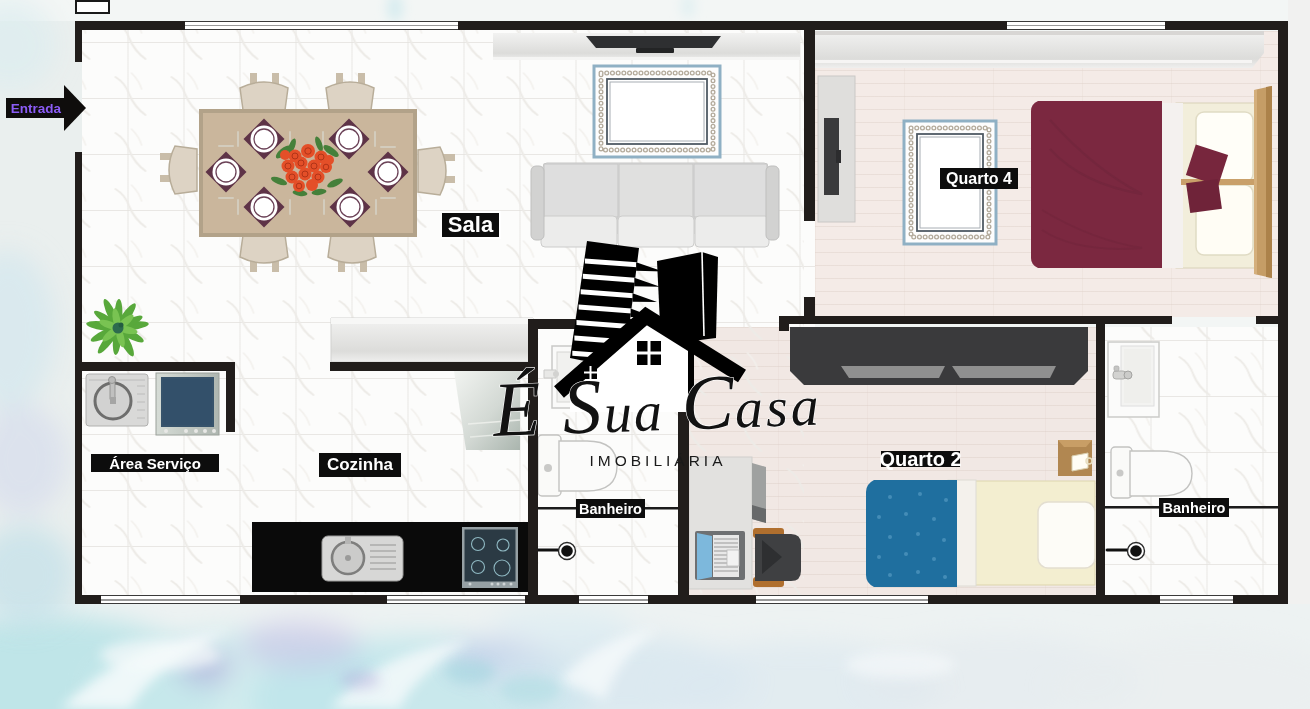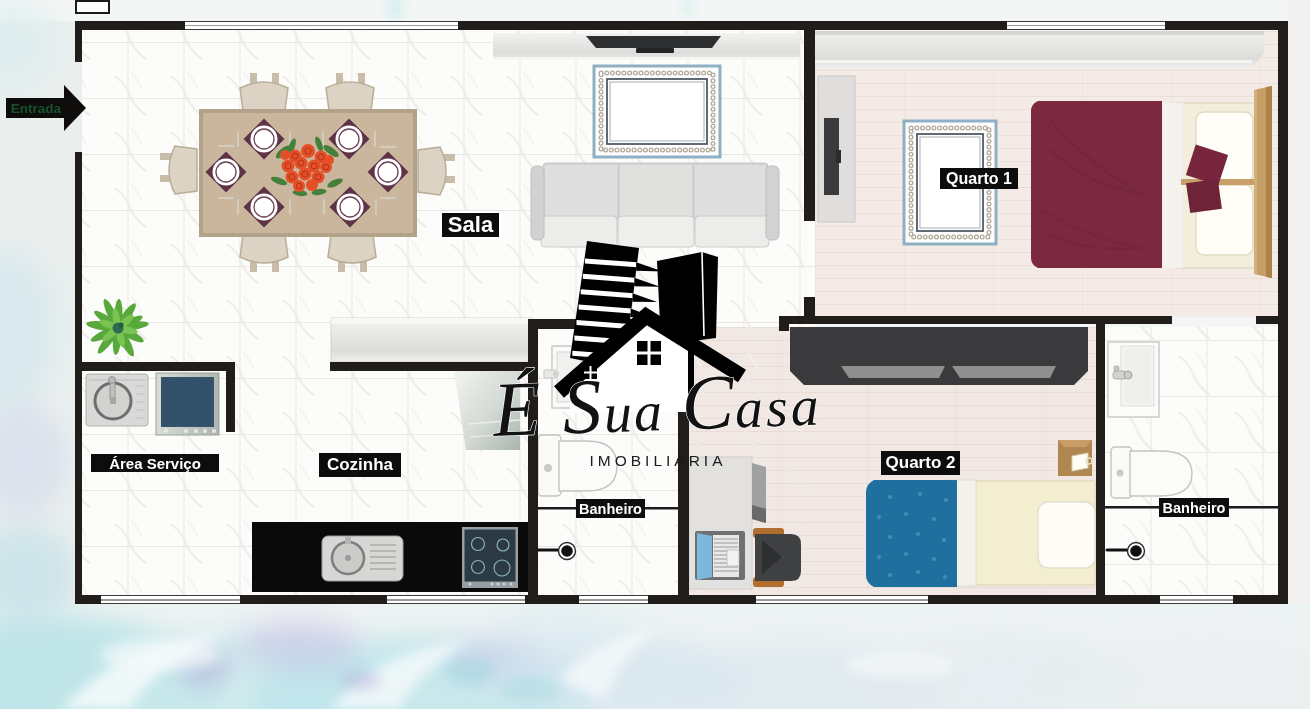"Entrada" div.abs { color: #14532d -> #8b5cf6 }
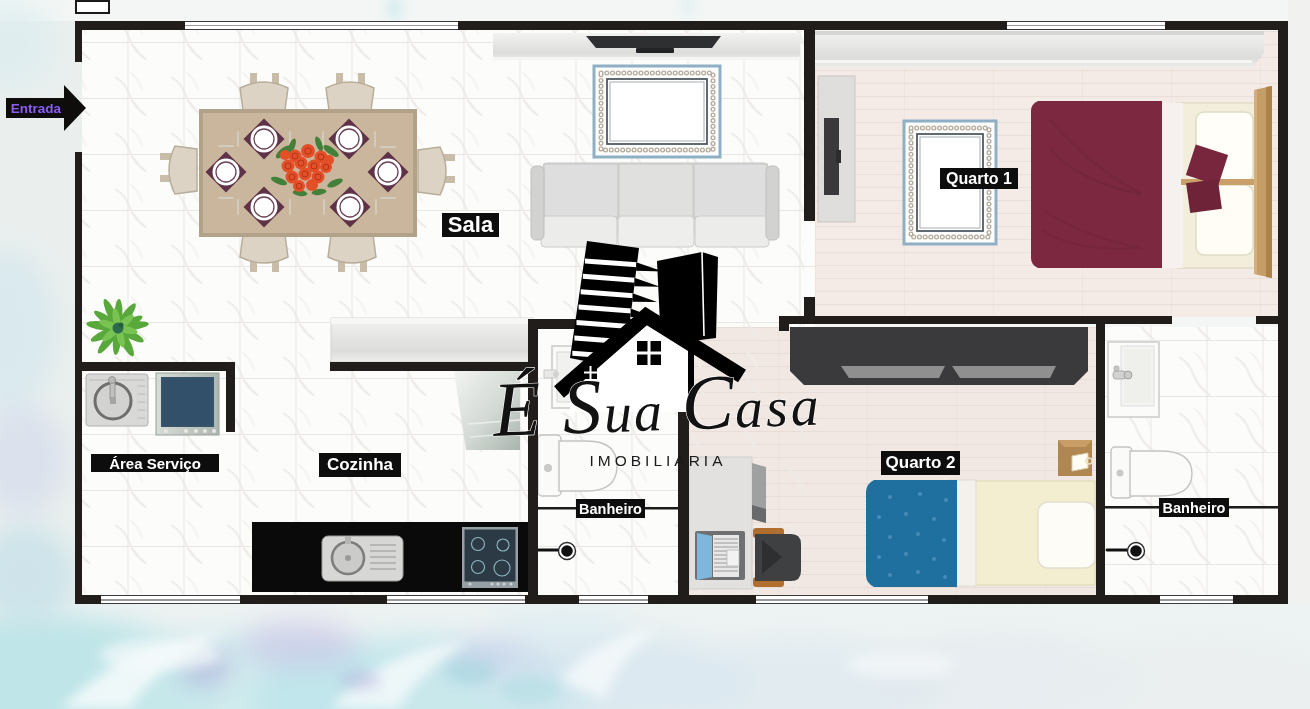"Quarto 1" div.label { text: 1 -> 4 }
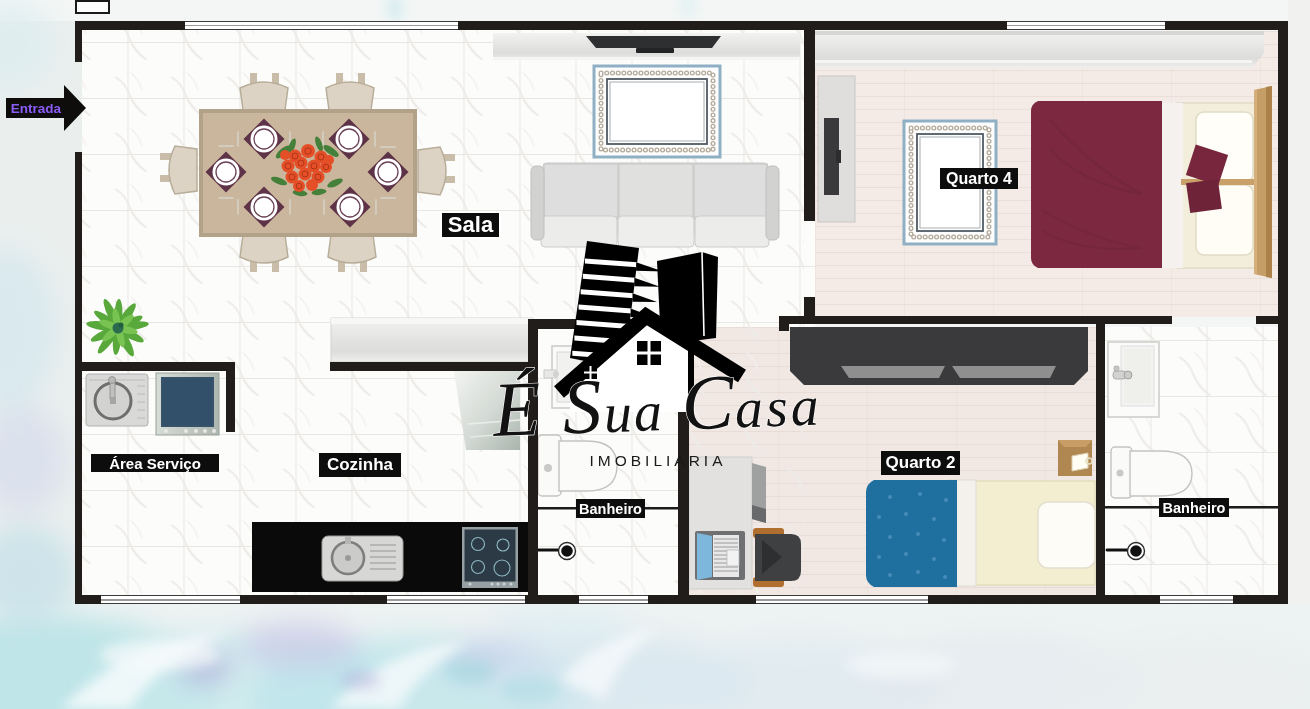"Quarto 2" div.label { font-size: 17px -> 20px; height: 24px -> 16px }
